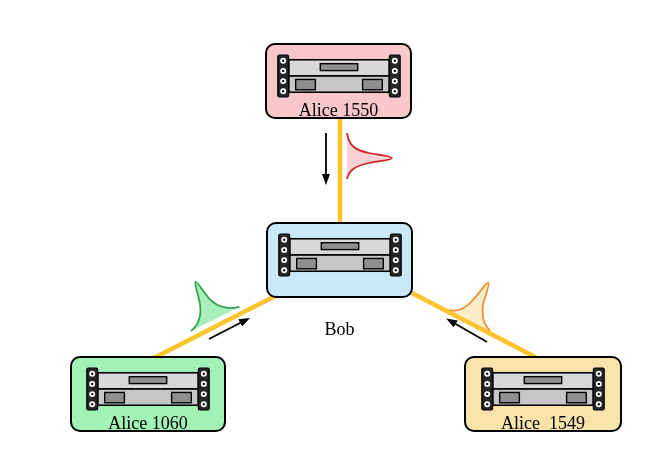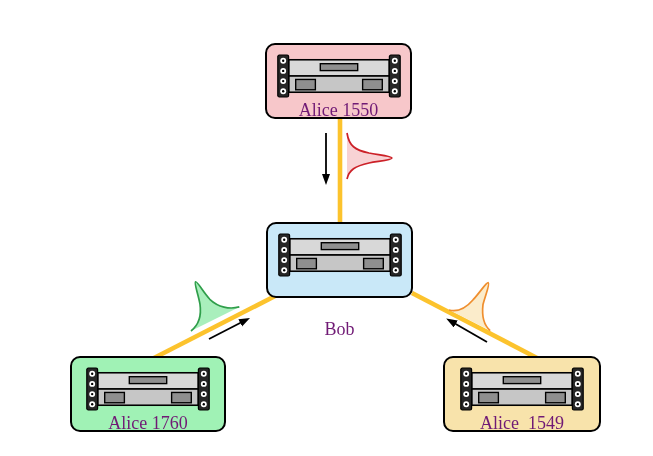"Alice 1550" .node .label { color: #701a75 -> #000000 }
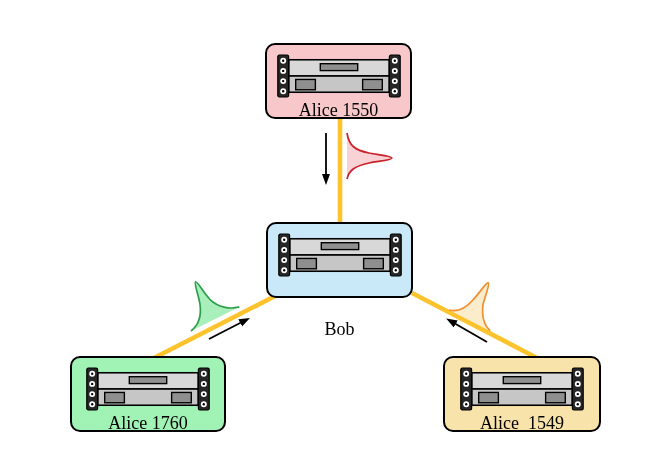"Alice 1760" div.label { text: 1760 -> 1060 }
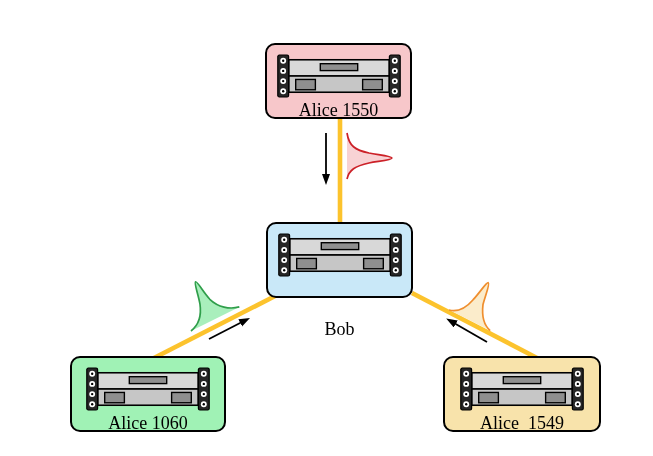"Alice 1549" #node-alice-1549 { left: 443px -> 464px }
